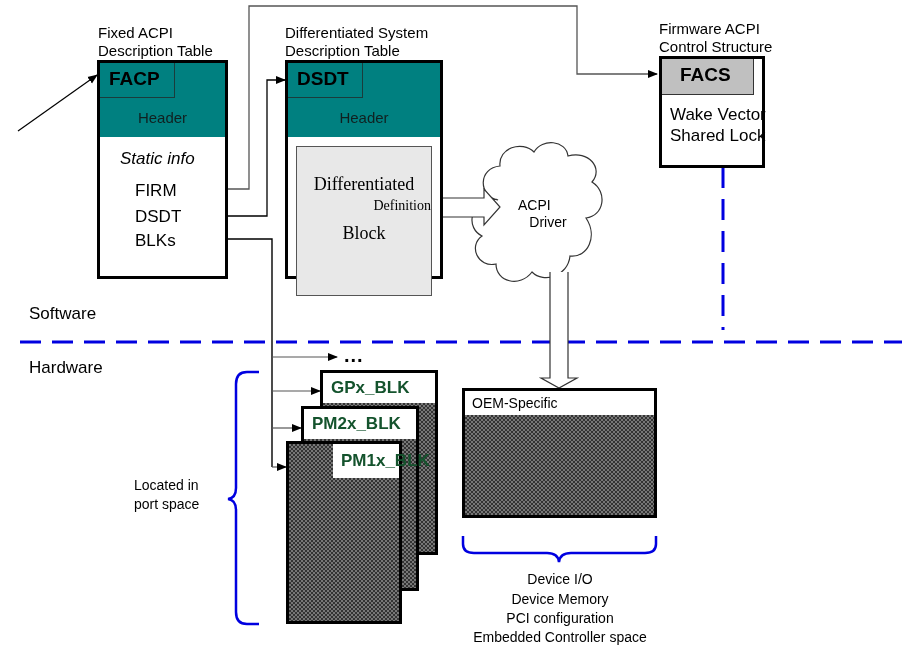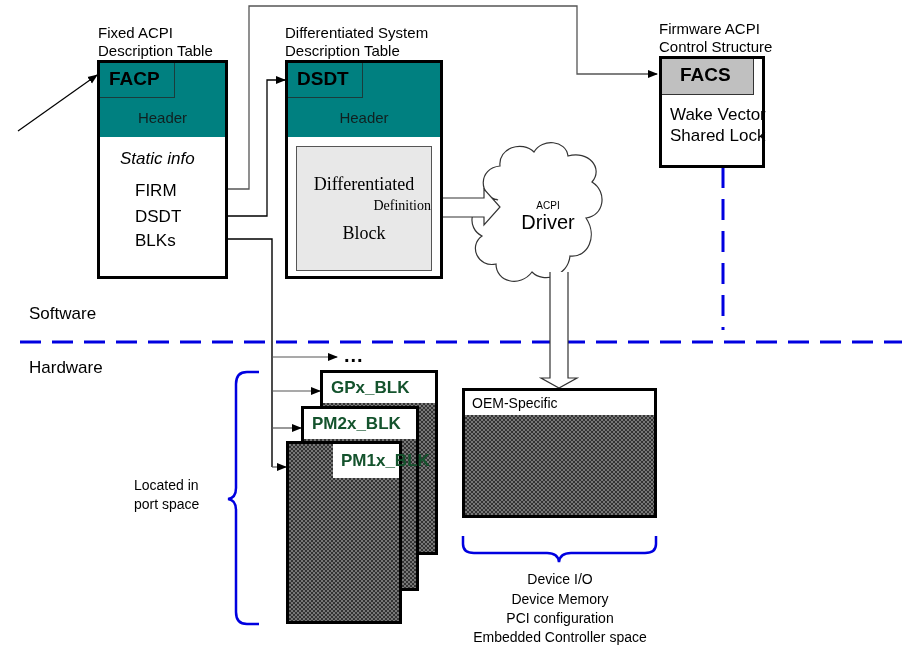"Differentiated" div { height: 125px -> 150px }
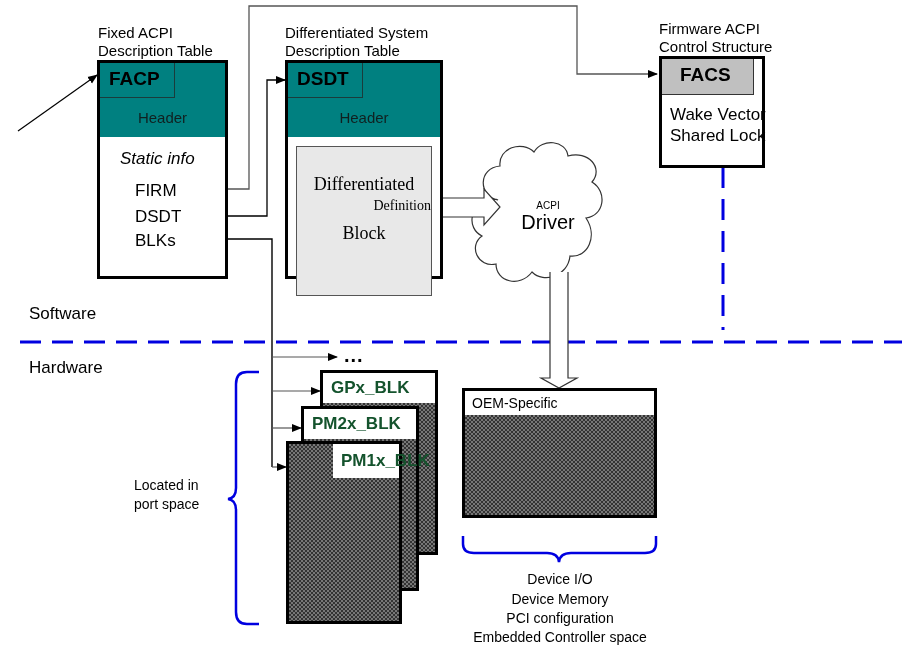"ACPI" div.t { font-size: 10px -> 14px; text-align: center -> none }
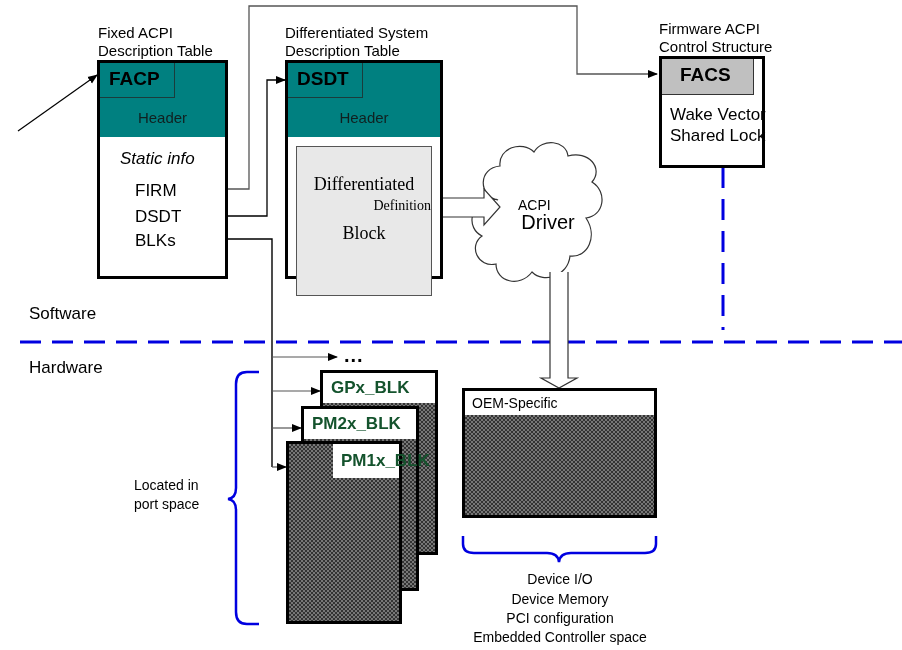"Driver" div.t { font-size: 20px -> 14px }
